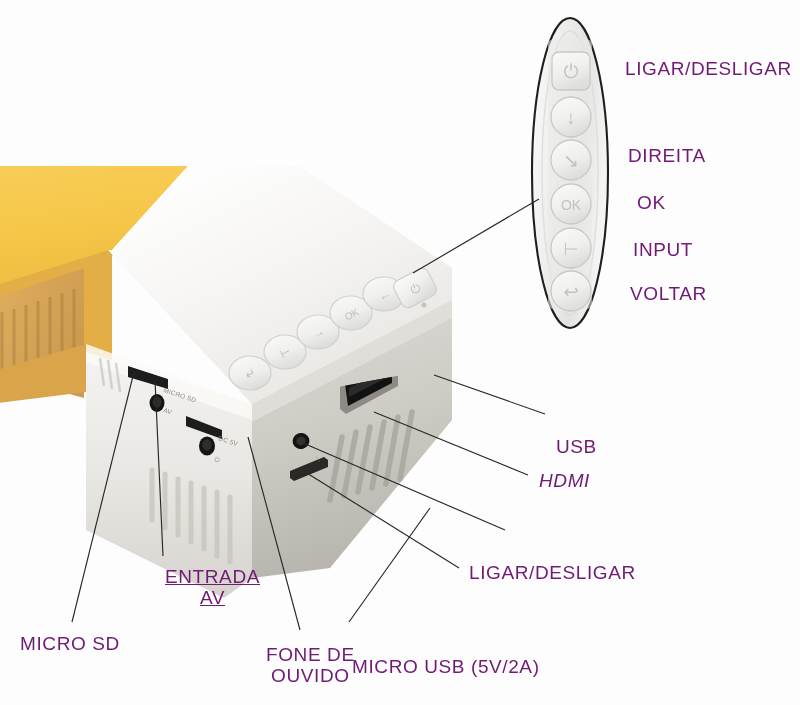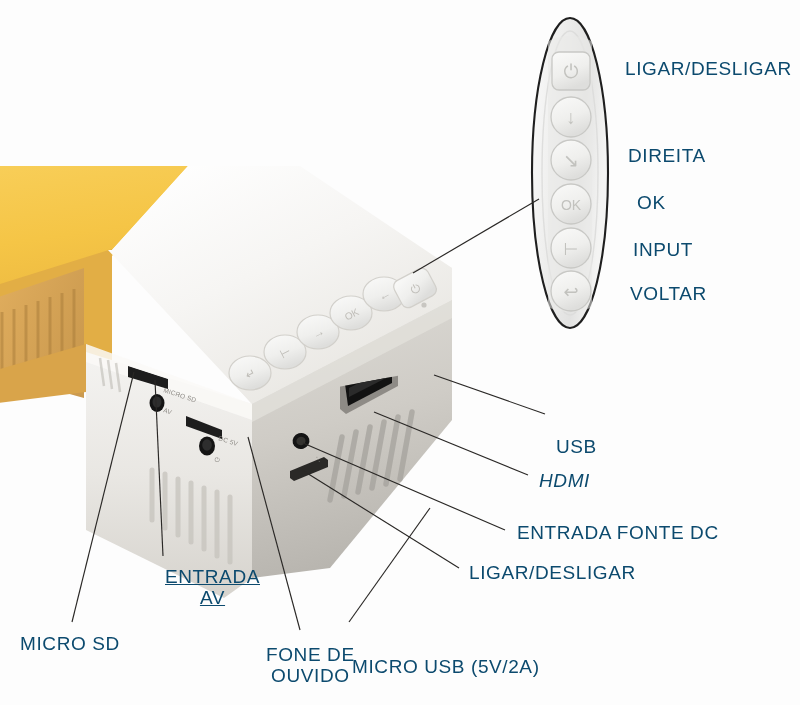"LIGAR/DESLIGAR" .callout { color: #0c4a6e -> #701a75 }
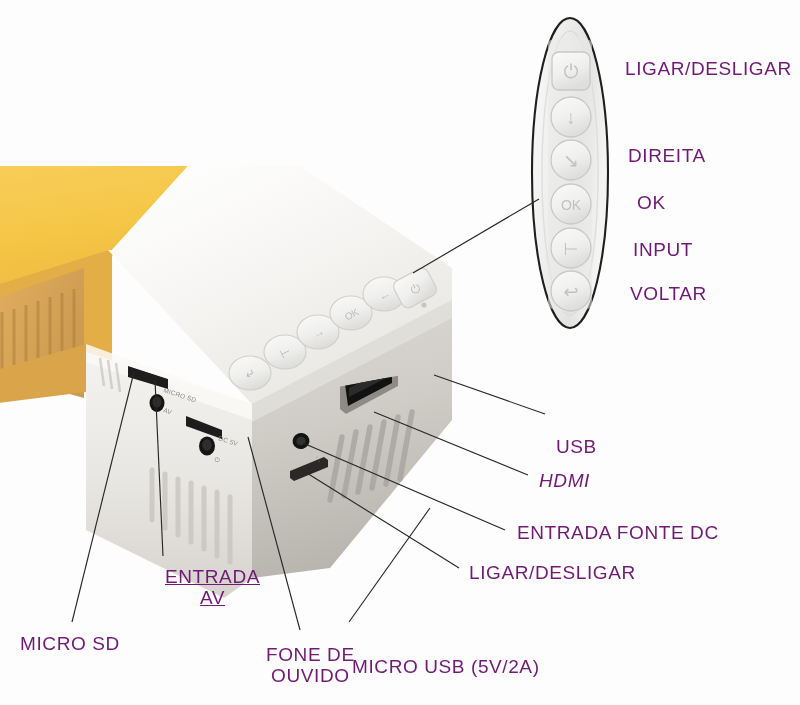"ENTRADA FONTE DC" div.callout { html: <div>ENTRADA FONTE DC</div> -> none }
